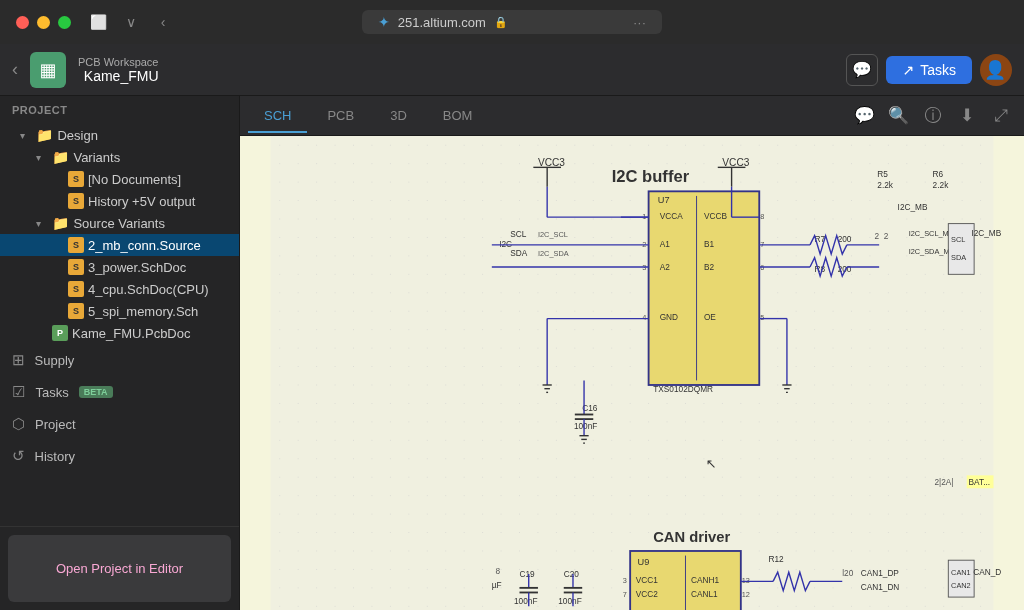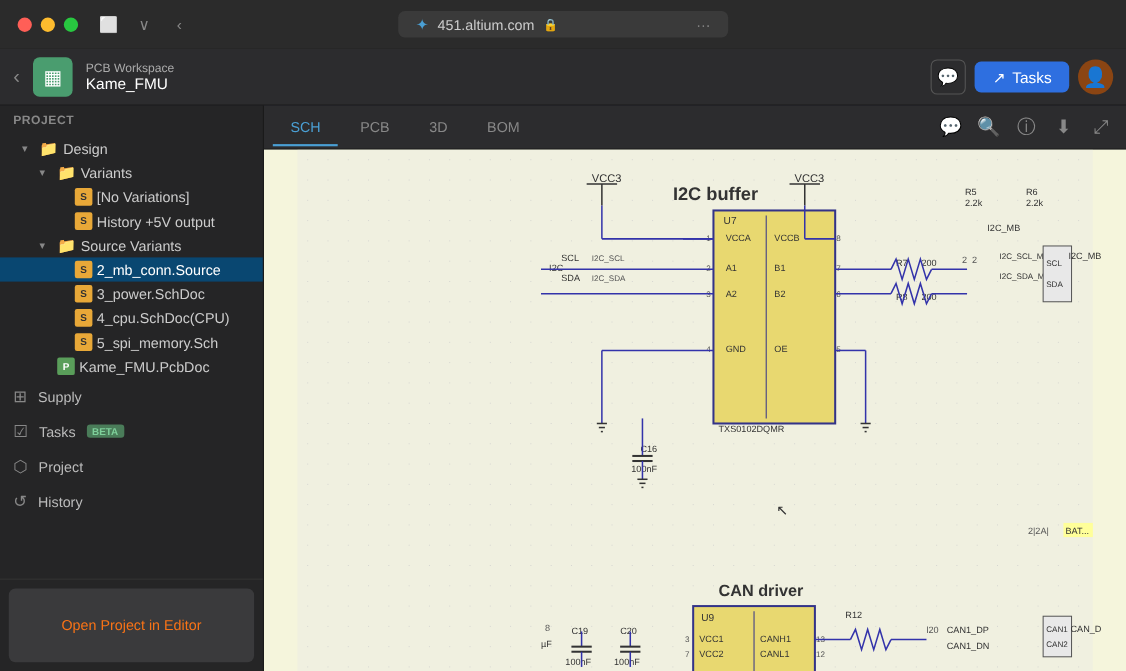"451.altium.com" span { text: 451.altium.com -> 251.altium.com }
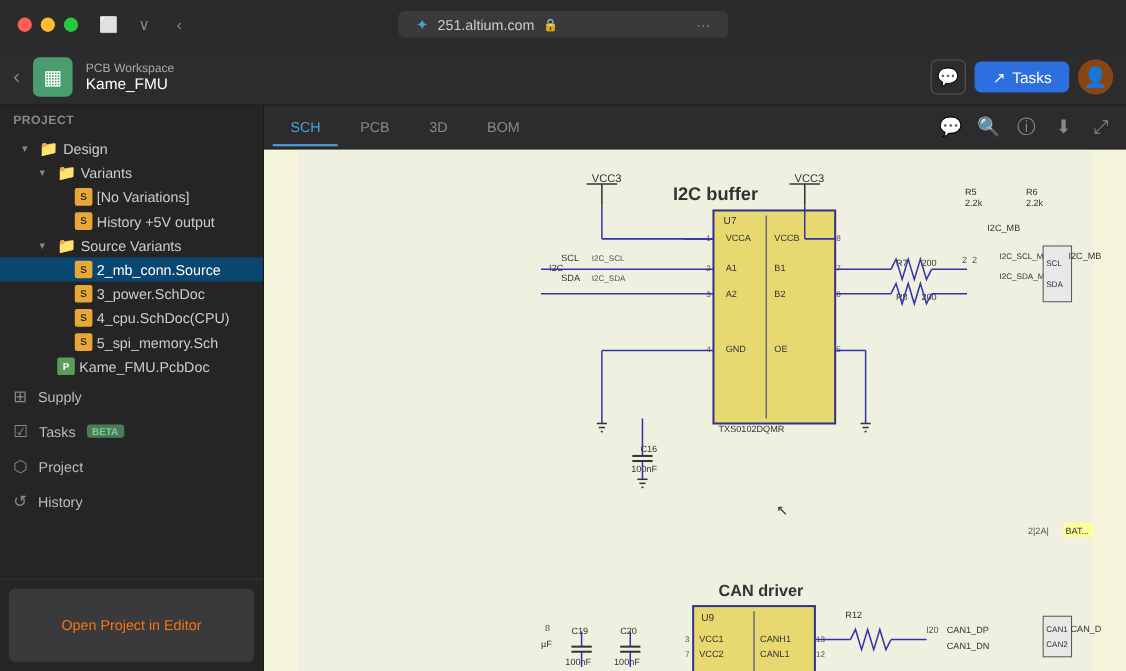"PCB Workspace" .project-info { text-align: none -> right }
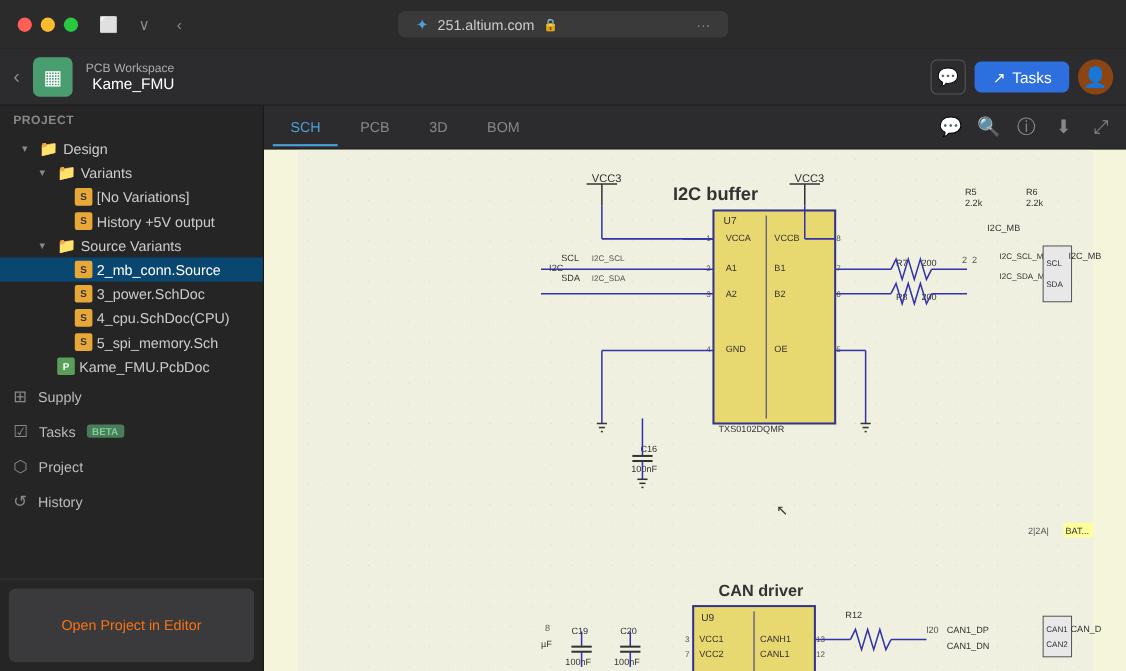"[No Variations]" span { text: Variations -> Documents }
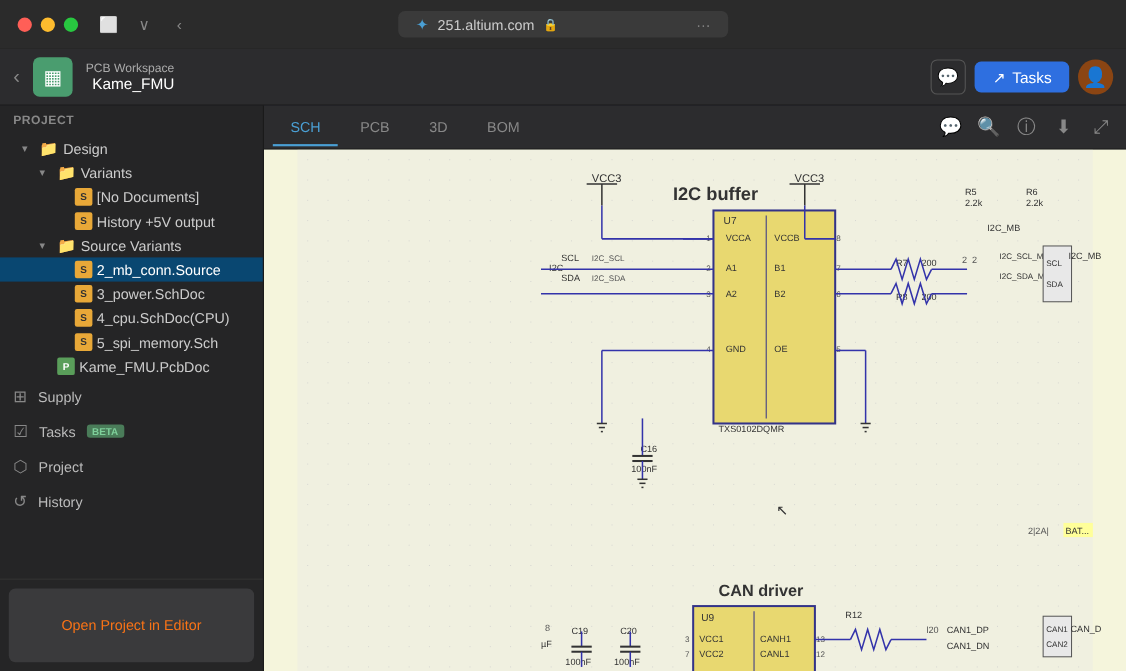"Open Project in Editor" .btn-open-editor { color: #f97316 -> #f9a8d4 }
